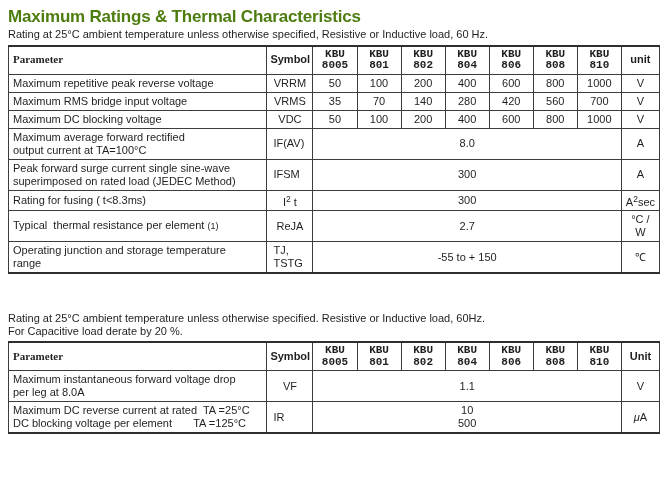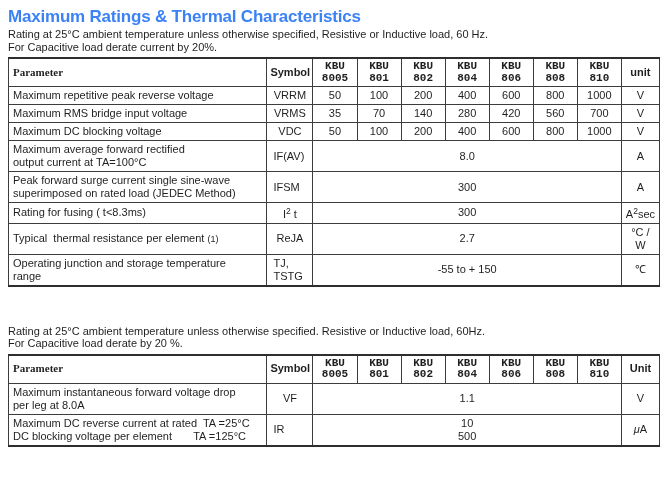"Maximum Ratings & Thermal" .section-title { color: #3b82f6 -> #4d7c0f }
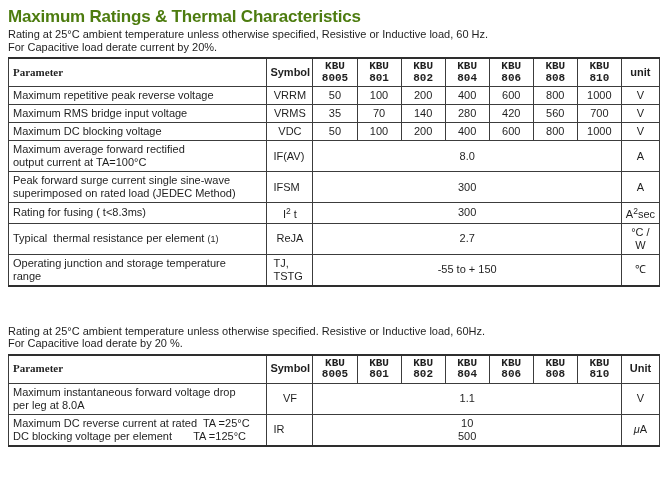"For Capacitive load derate current" div.subtitle { html: <div>For Capacitive load derate current by 20%.</div> -> none }
